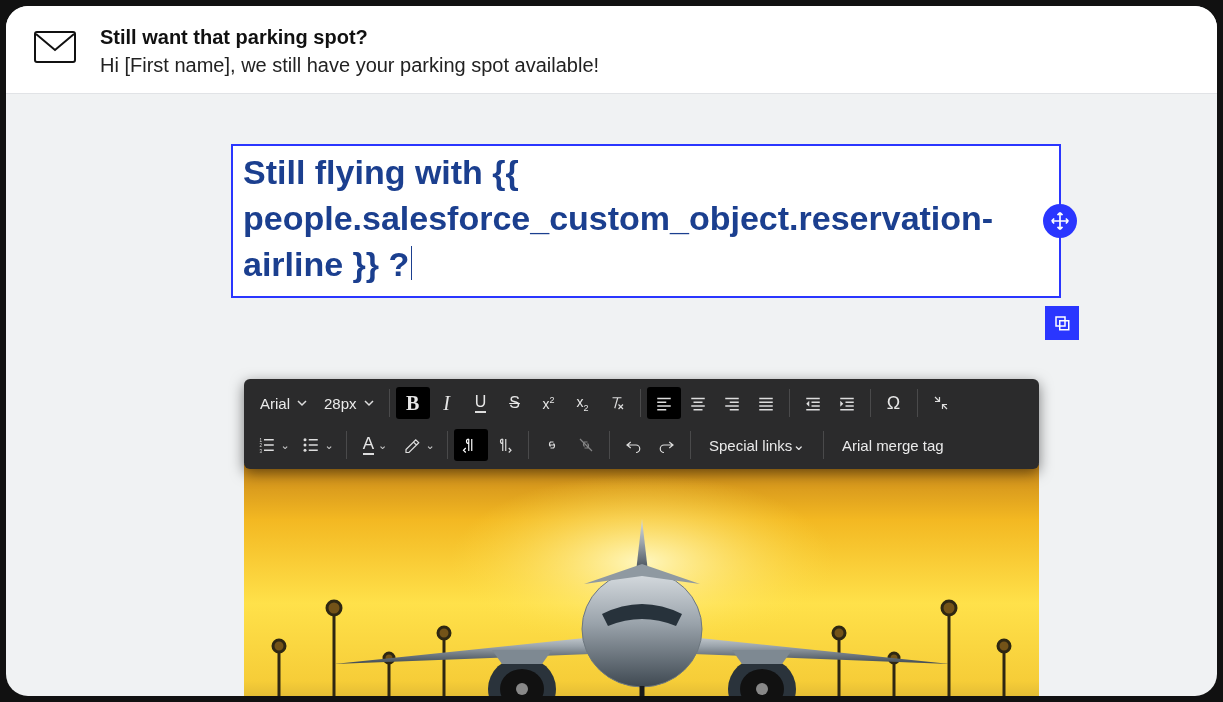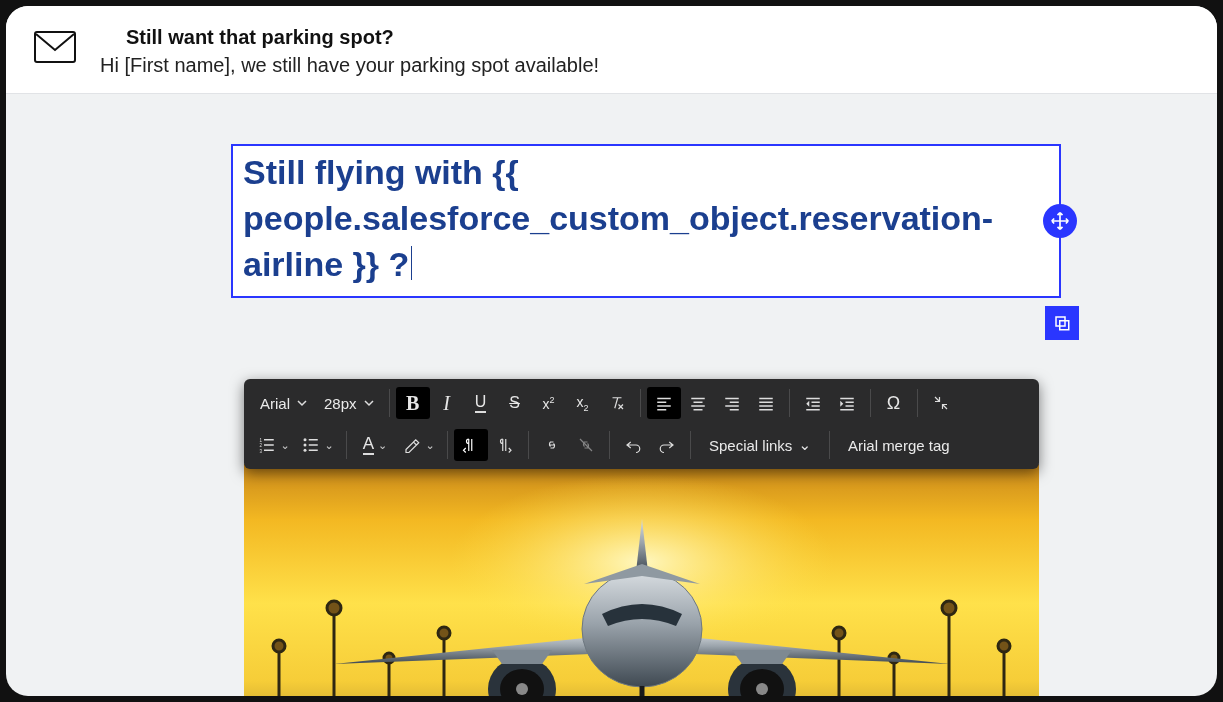"Still want that parking spot?" .hdr-title { margin-left: 26px -> none }
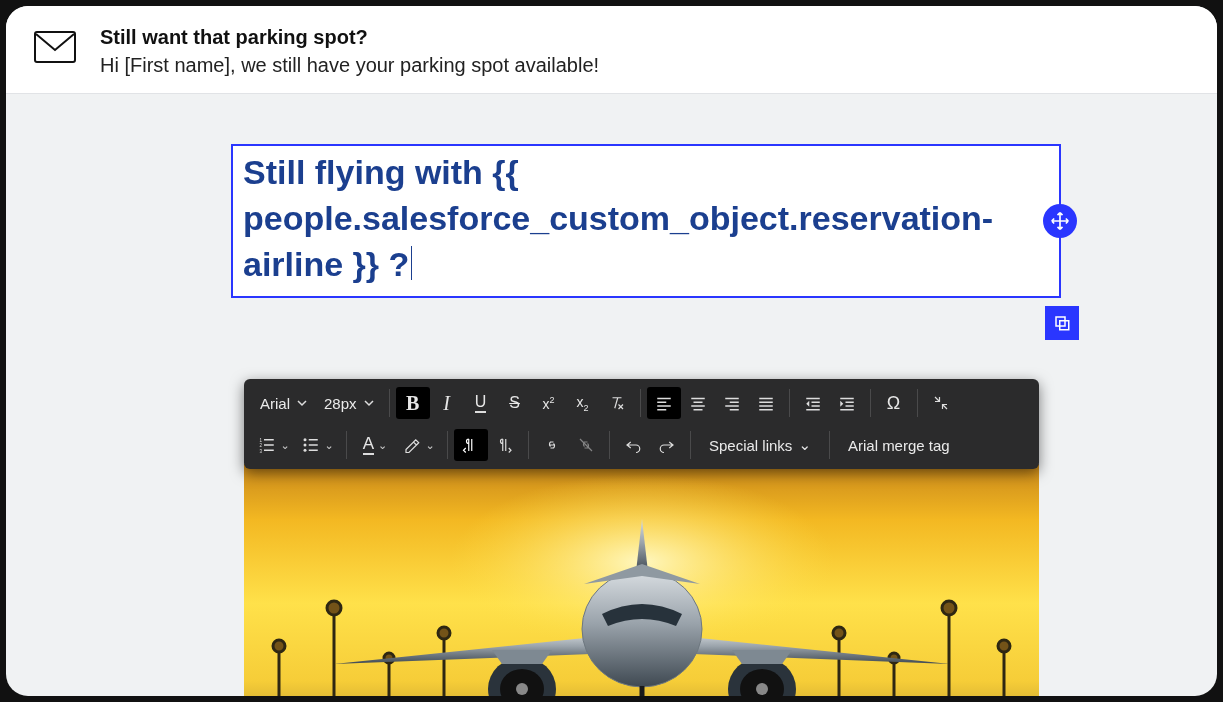"Special links" .tb-text-btn { gap: 6px -> none }
